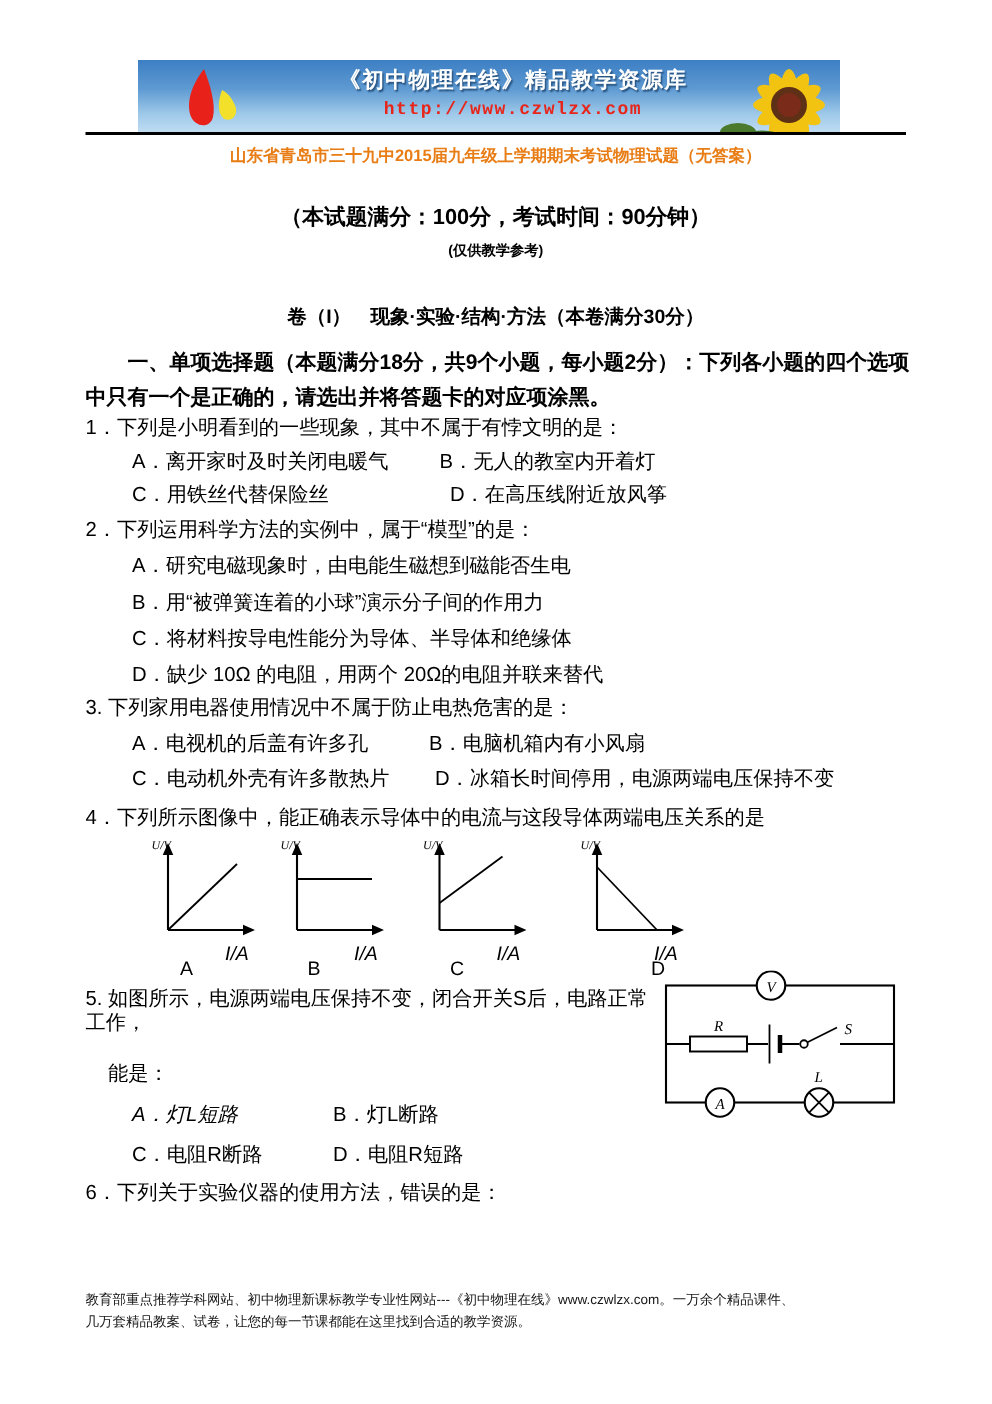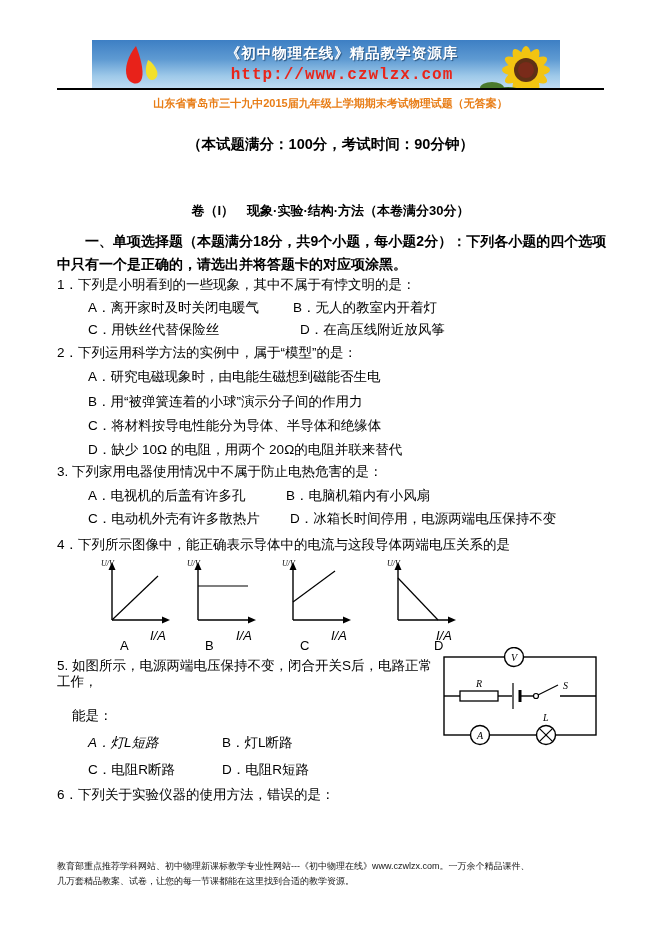"http://www.czwlzx.com" .banner-url { font-size: 16px -> 12px }
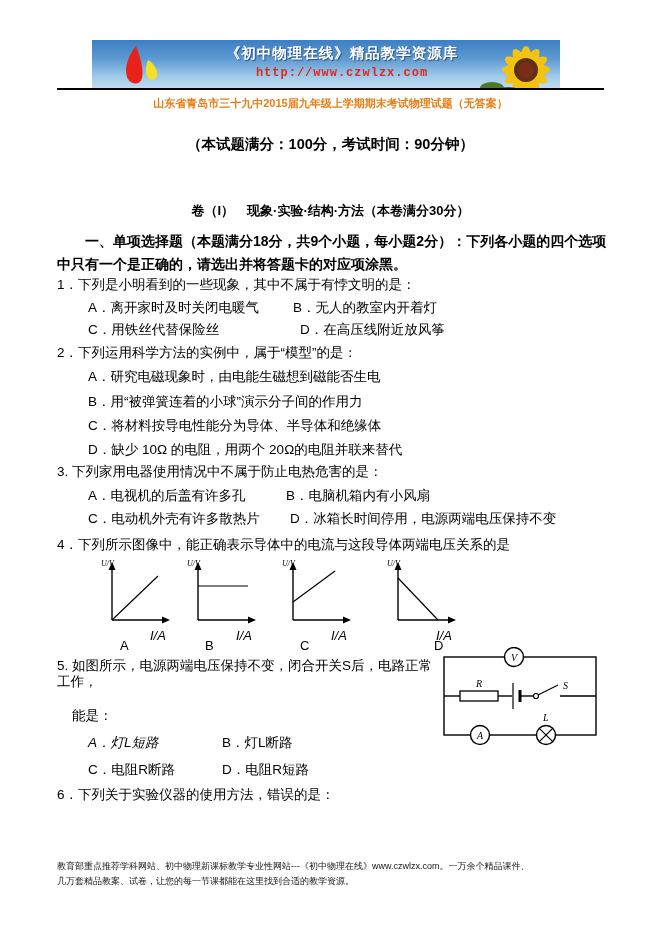"(仅供教学参考)" div.abs { html: none -> <div>(仅供教学参考)</div> }
